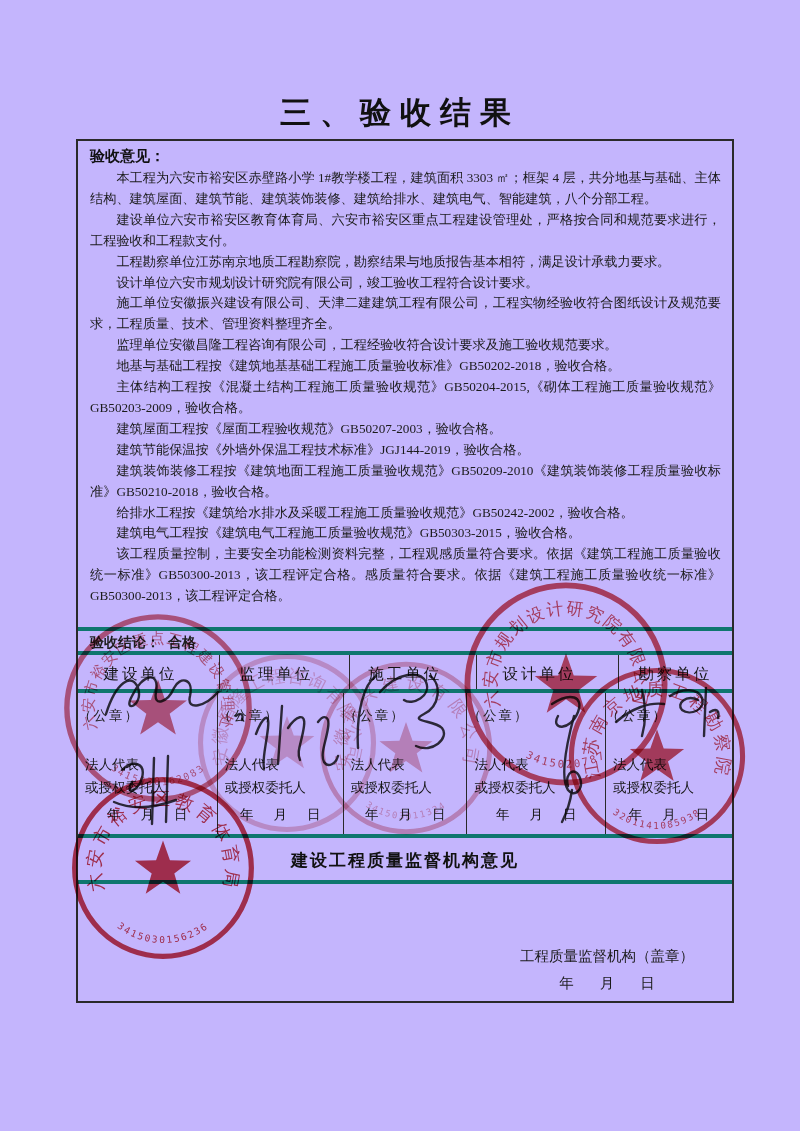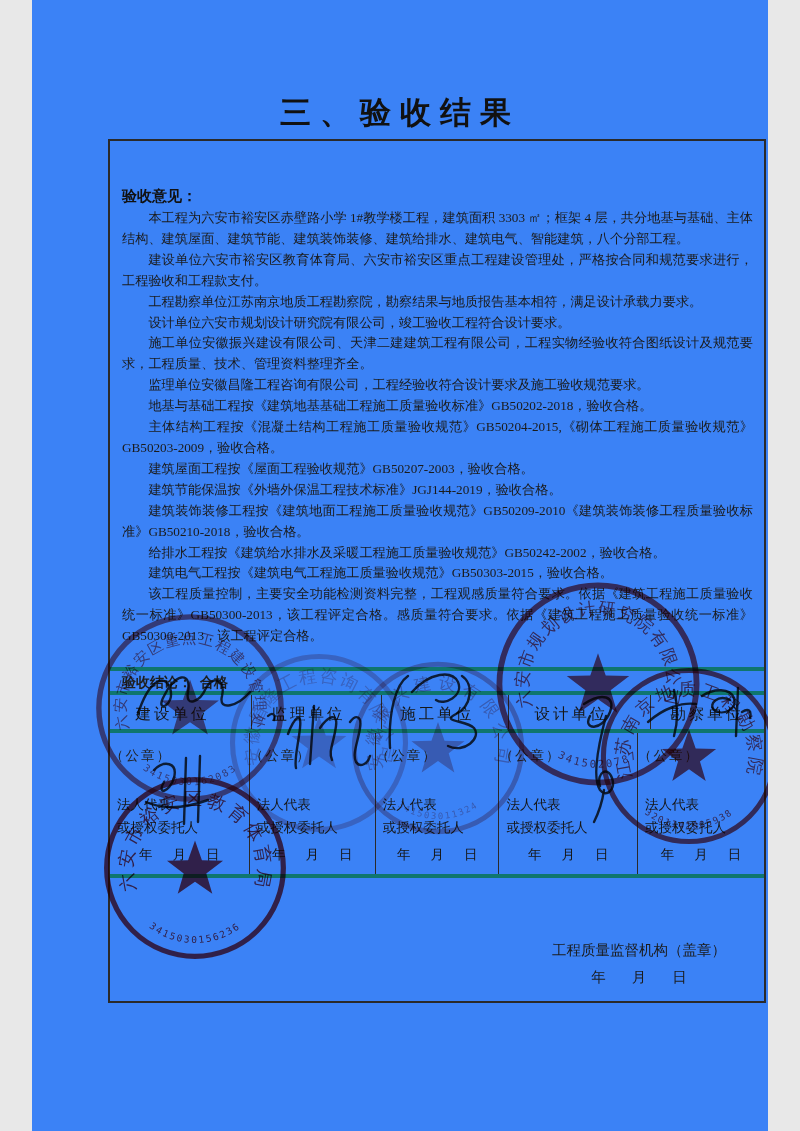"三、验收结果" .page { background: #3b82f6 -> #c4b5fd; width: 736px -> 800px }
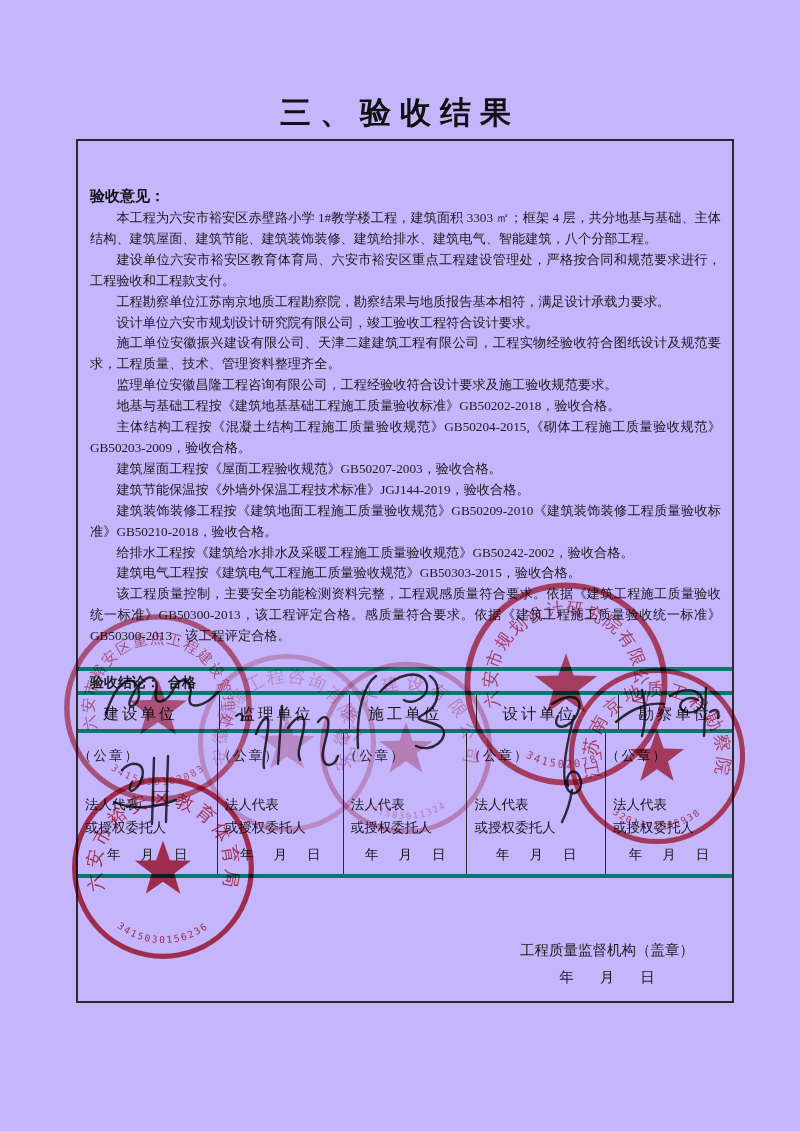"验收意见：" .opinion { margin-top: 40px -> none }
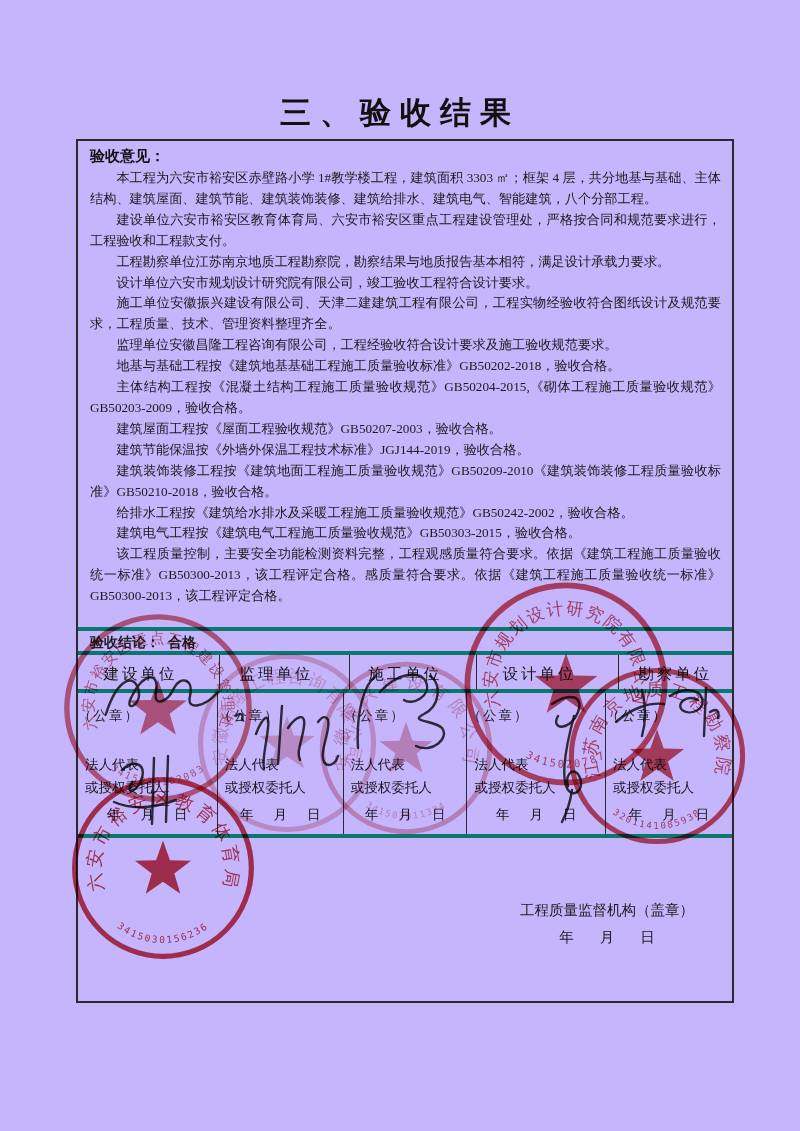"建设工程质量监督机构意见" div.sup-title { html: none -> <div>建设工程质量监督机构意见</div> }
